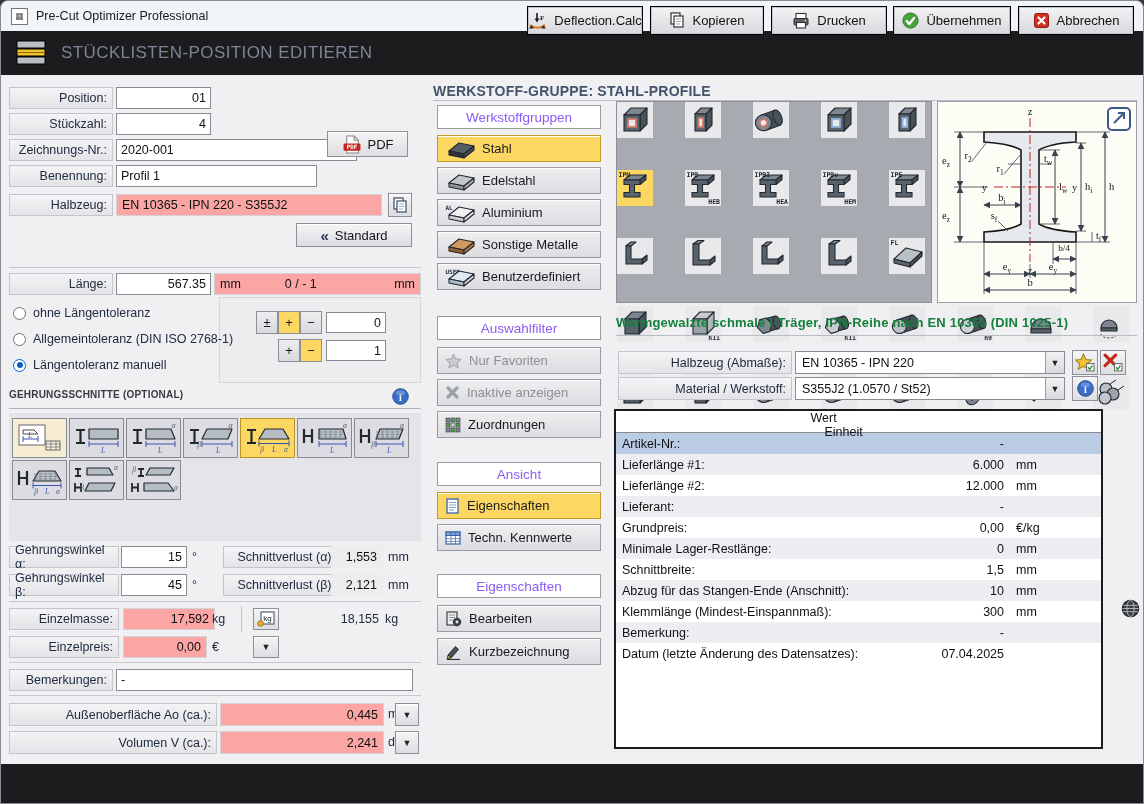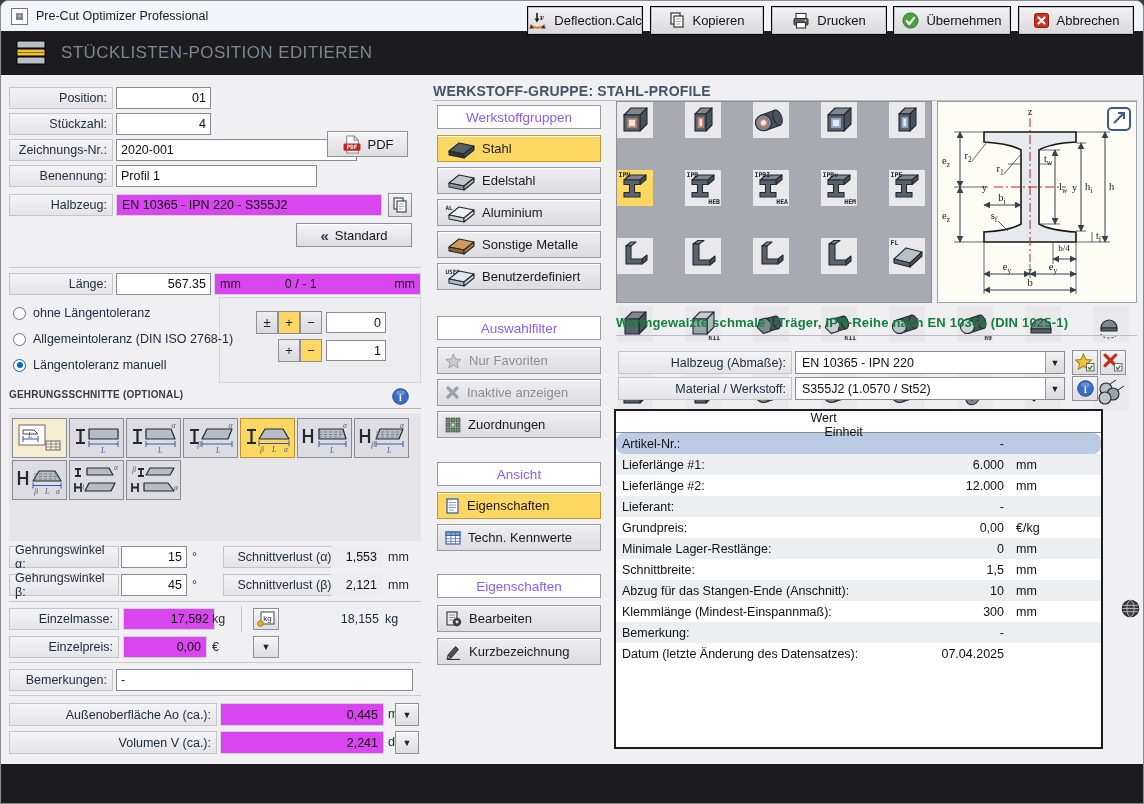"EN 10365 - IPN 220 -" .ro { background: #d946ef -> #fca5a5 }
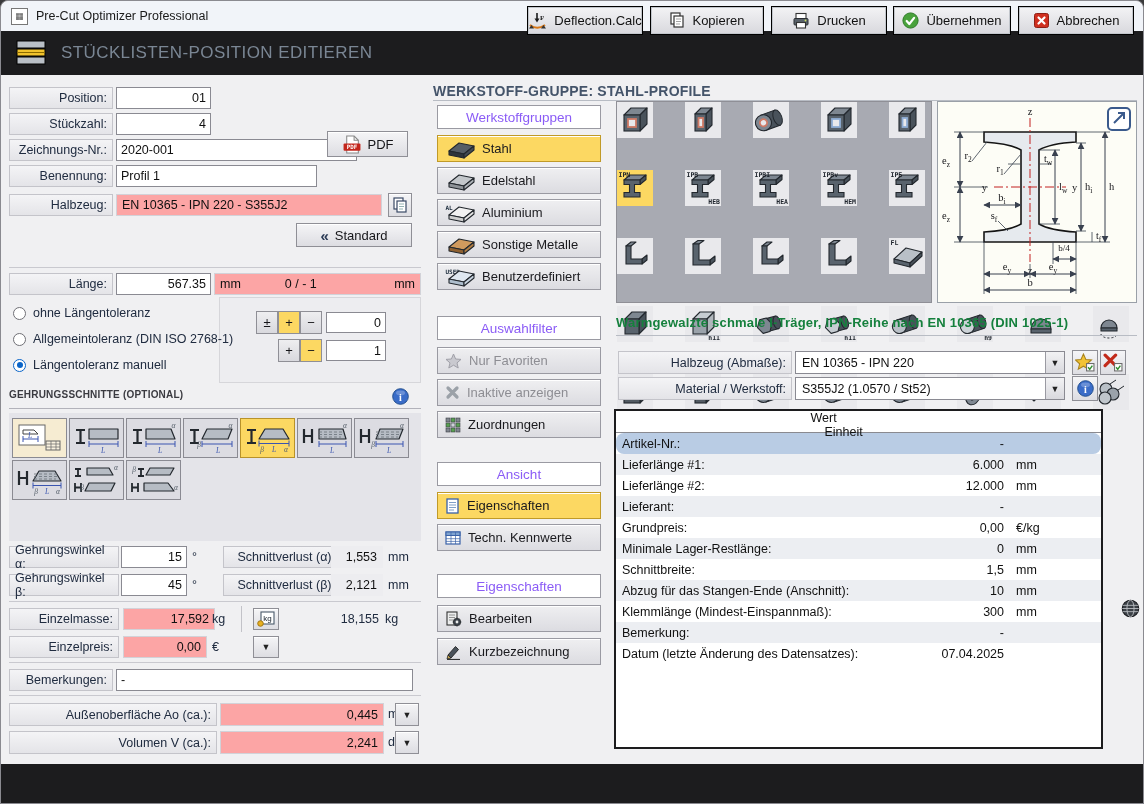"Artikel-Nr.:" .trow.sel { border-radius: 8px -> none }
